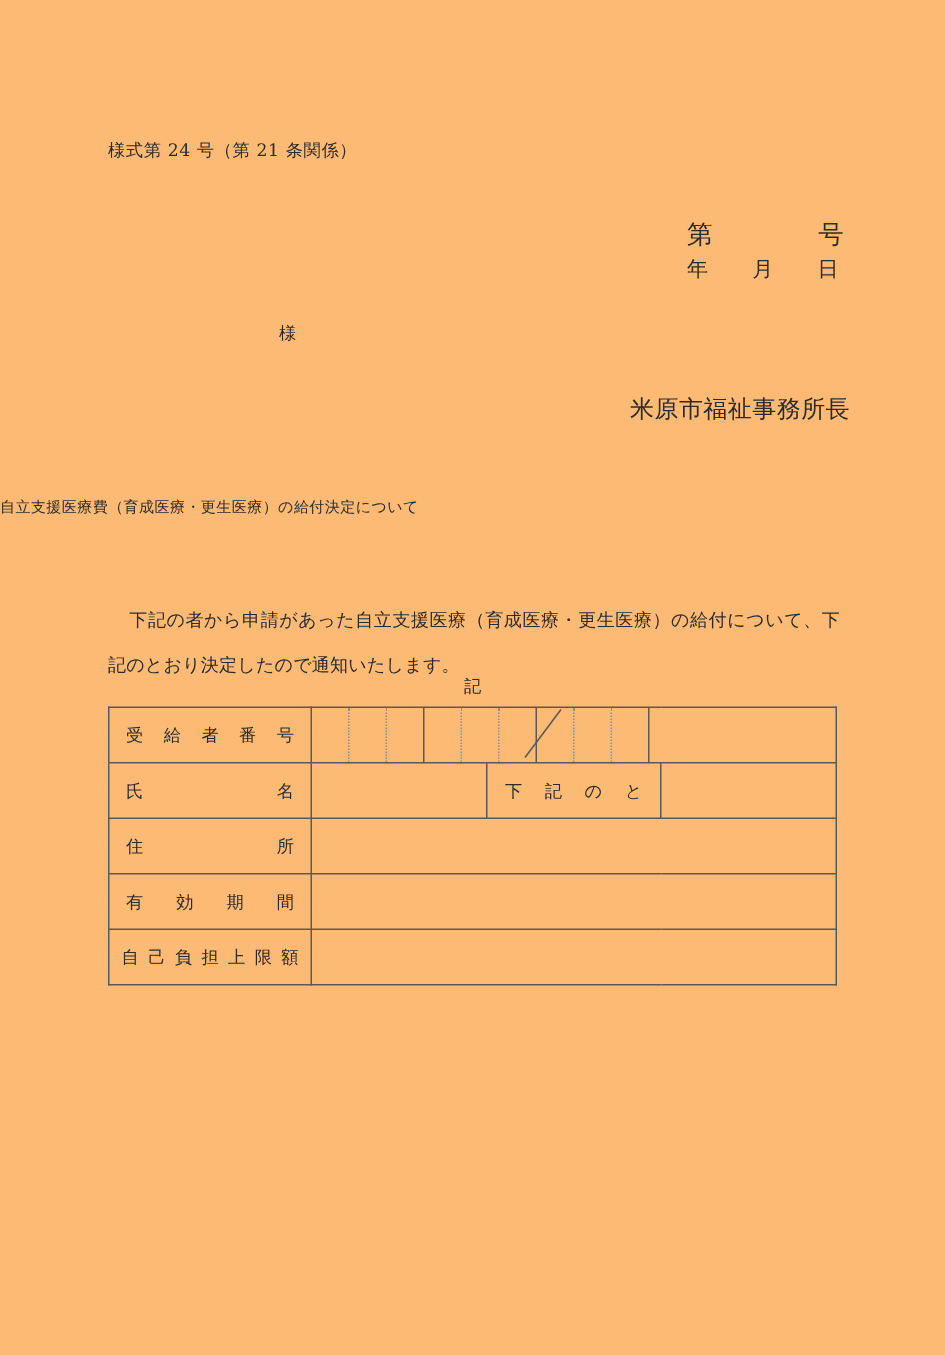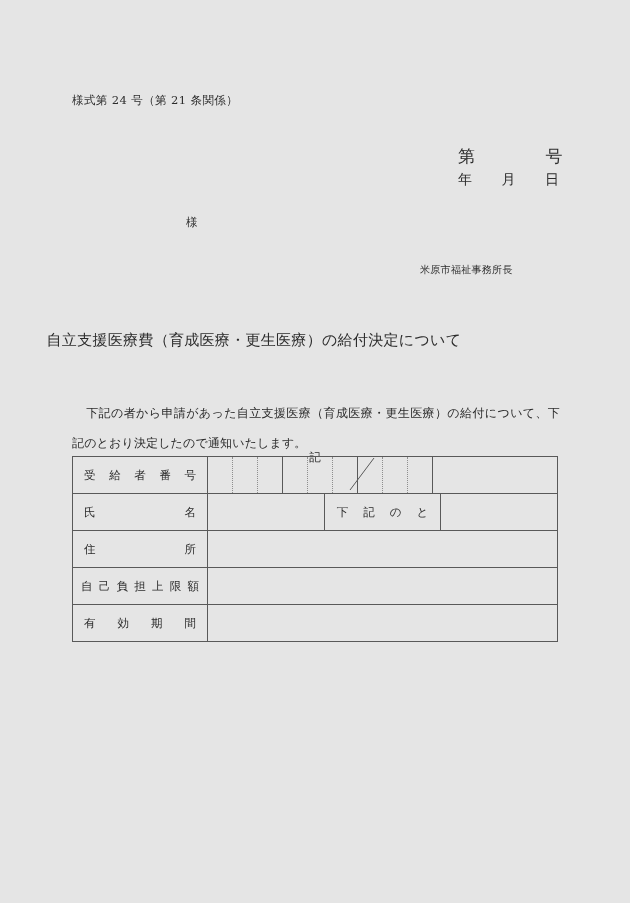"様式第 24 号（第 21 条関係）" .page { background: #e5e5e5 -> #fdba74 }
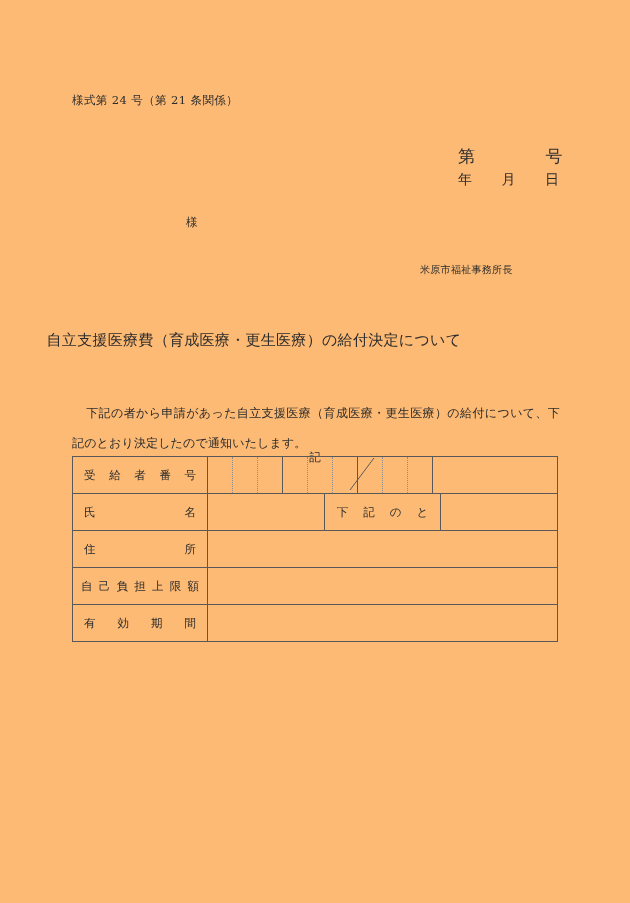"米原市福祉事務所長" .issuer { font-size: 10px -> 16px }
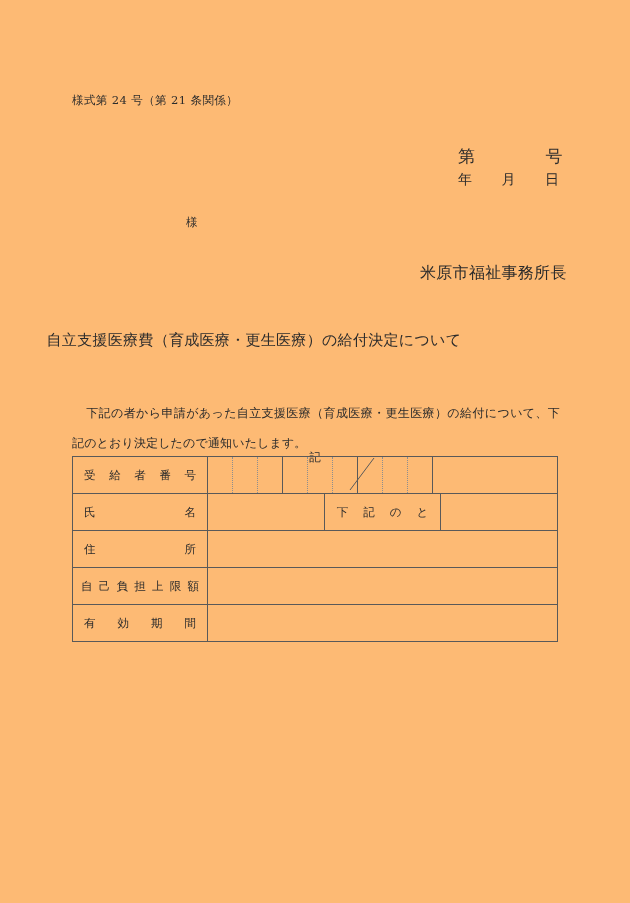"自立支援医療費（育成医療・更生医療）の給付決定について" .doc-title { font-size: 15px -> 10px; text-align: center -> none }
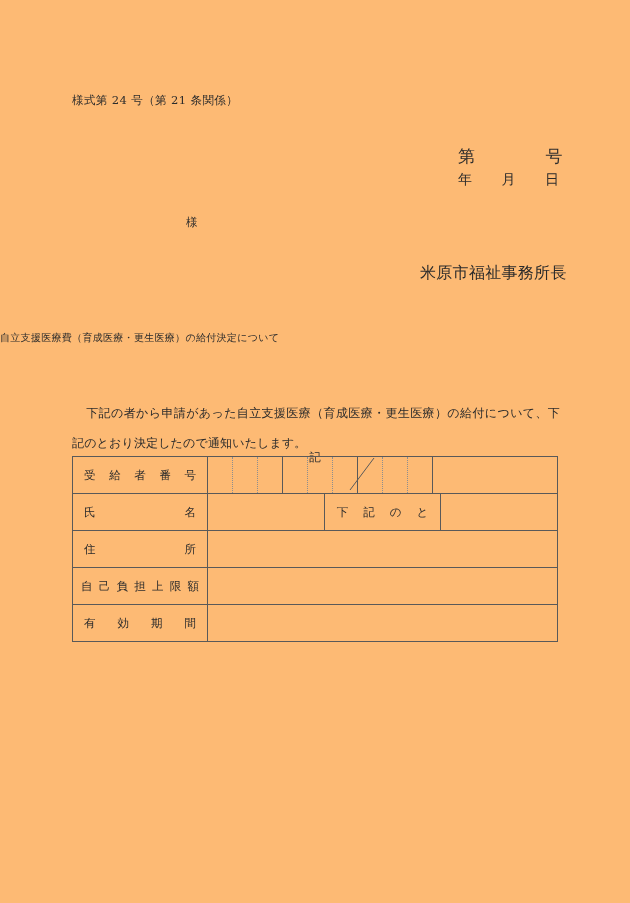"受給者番号" .tbl { top: 456px -> 471px }
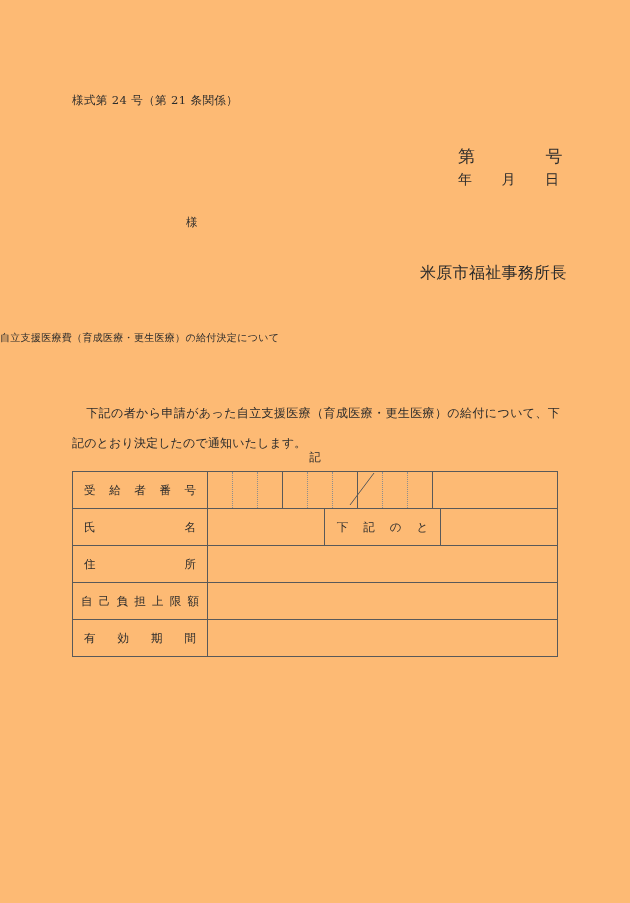"自己負担上限額" tr { order: before "有効期間" -> after "有効期間" }
